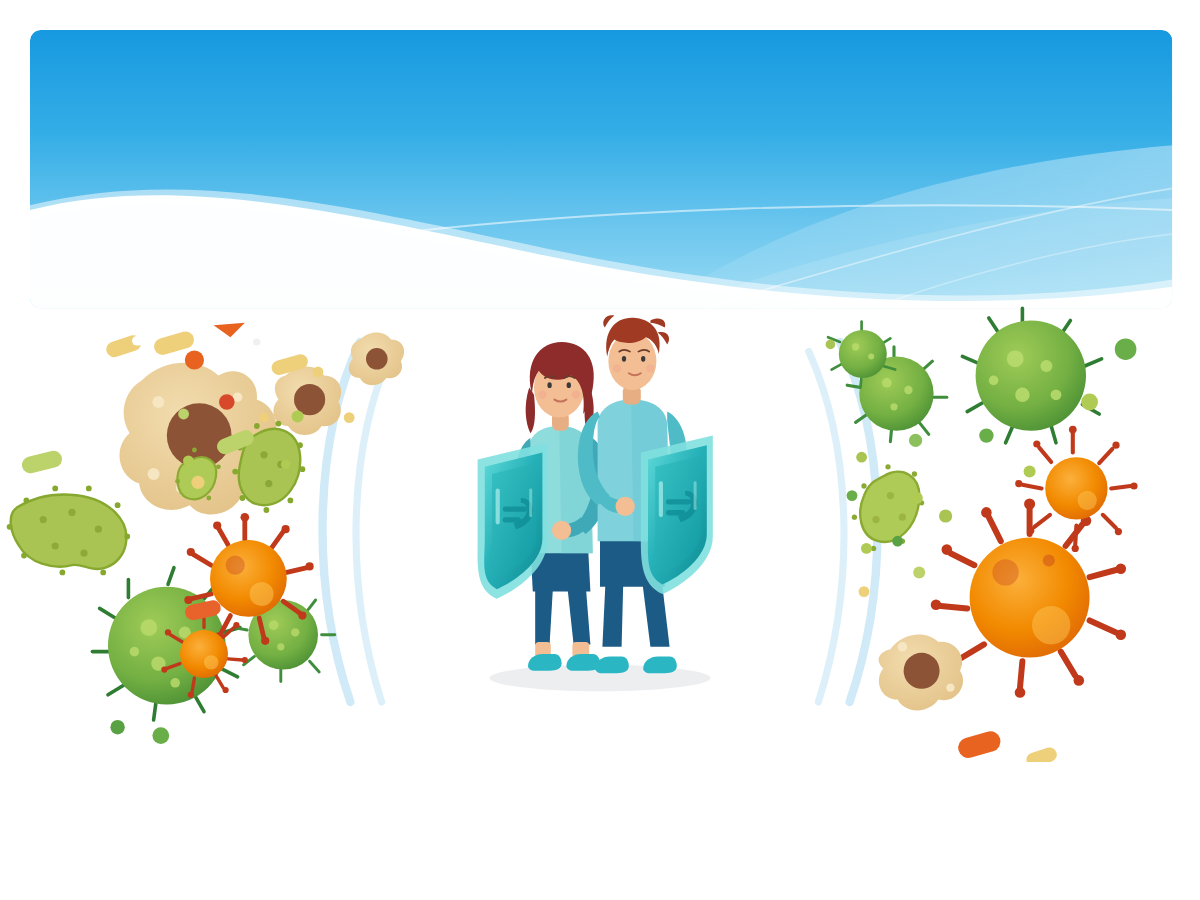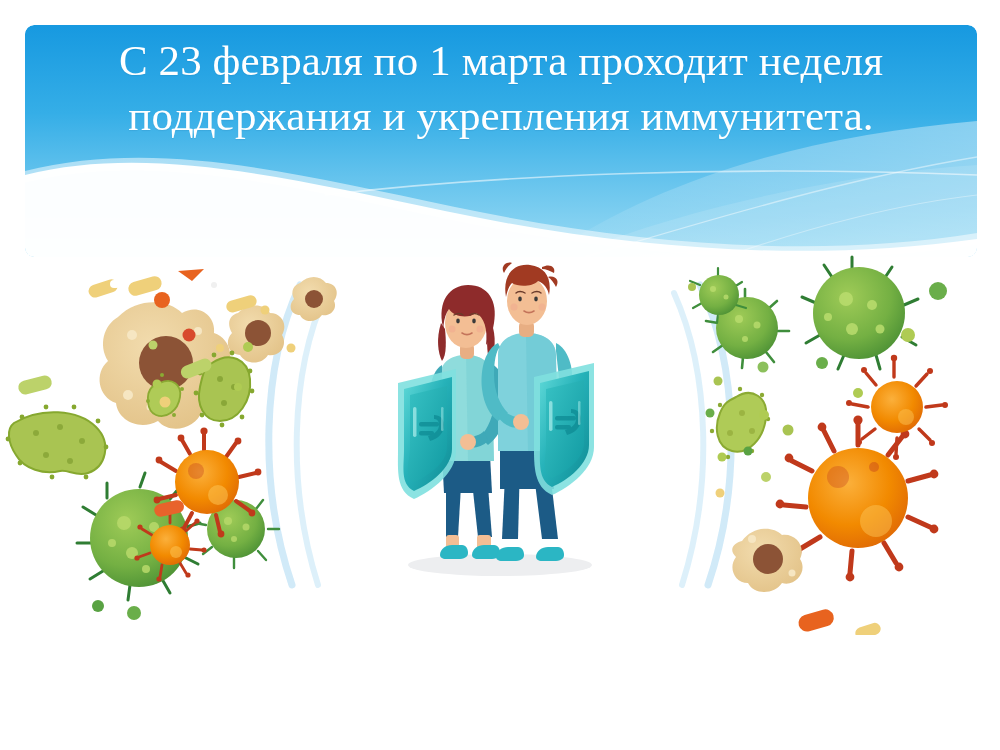"С 23 февраля по 1" div { html: <div> <h1>С 23 февраля по 1 марта проходит неделя поддержания и укрепления иммунитета.</h1> </div> -> none }
